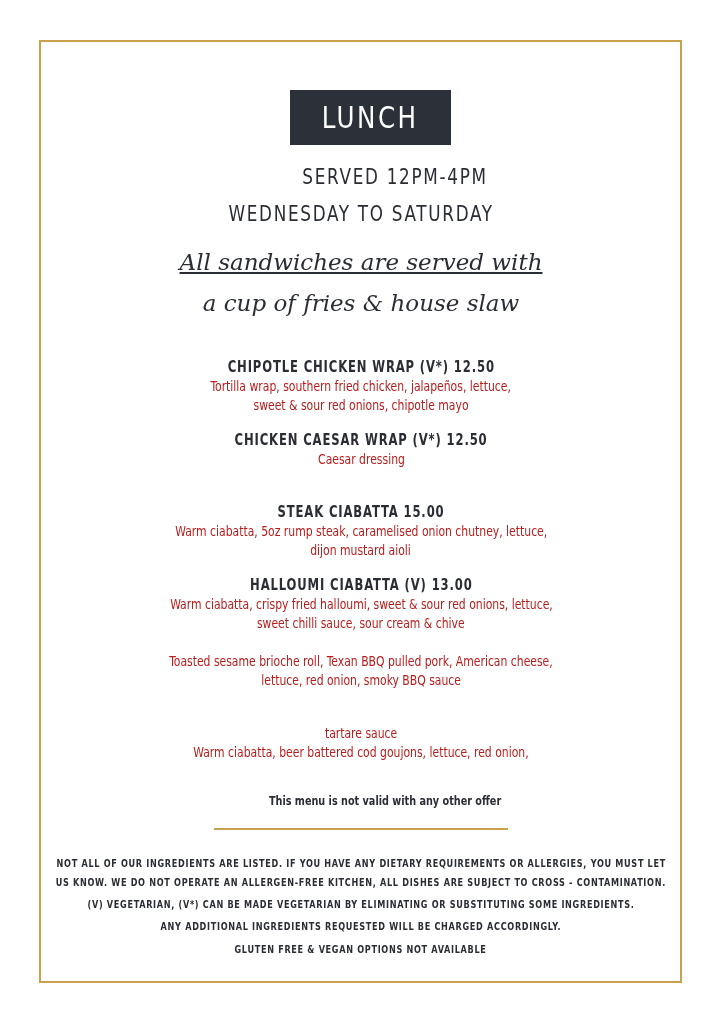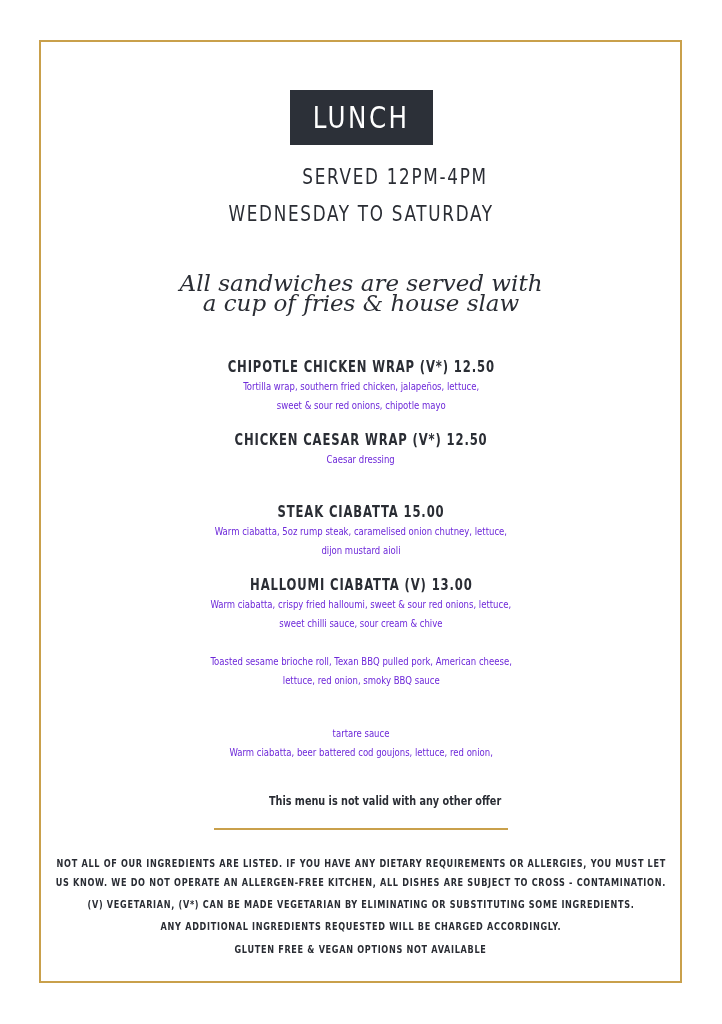"LUNCH" .title-box { width: 143px -> 161px }
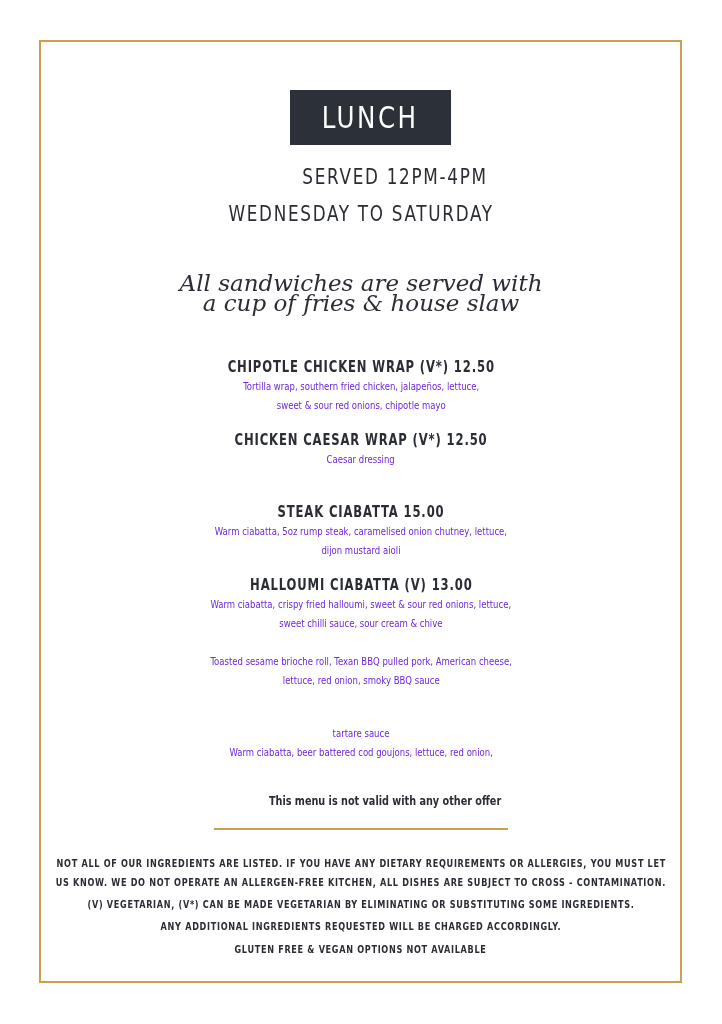"All sandwiches are served with" div.script { text-decoration: none -> underline; top: 270px -> 249px }
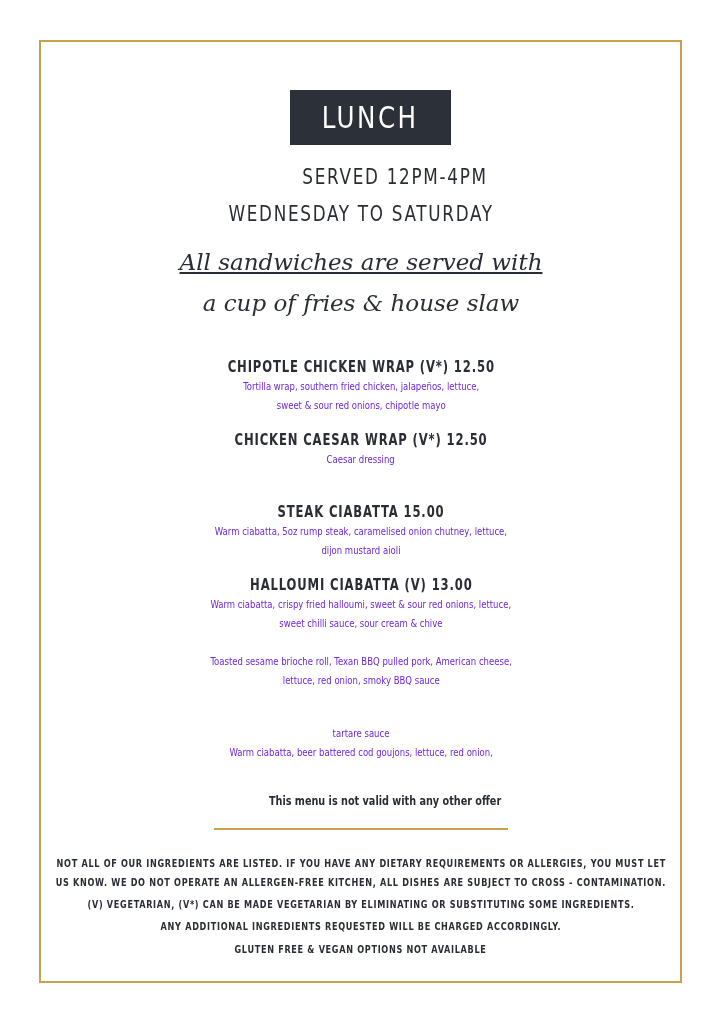"Tortilla wrap, southern fried chicken," .item .desc { color: #6d28d9 -> #b91c1c; font-size: 11px -> 14px }
